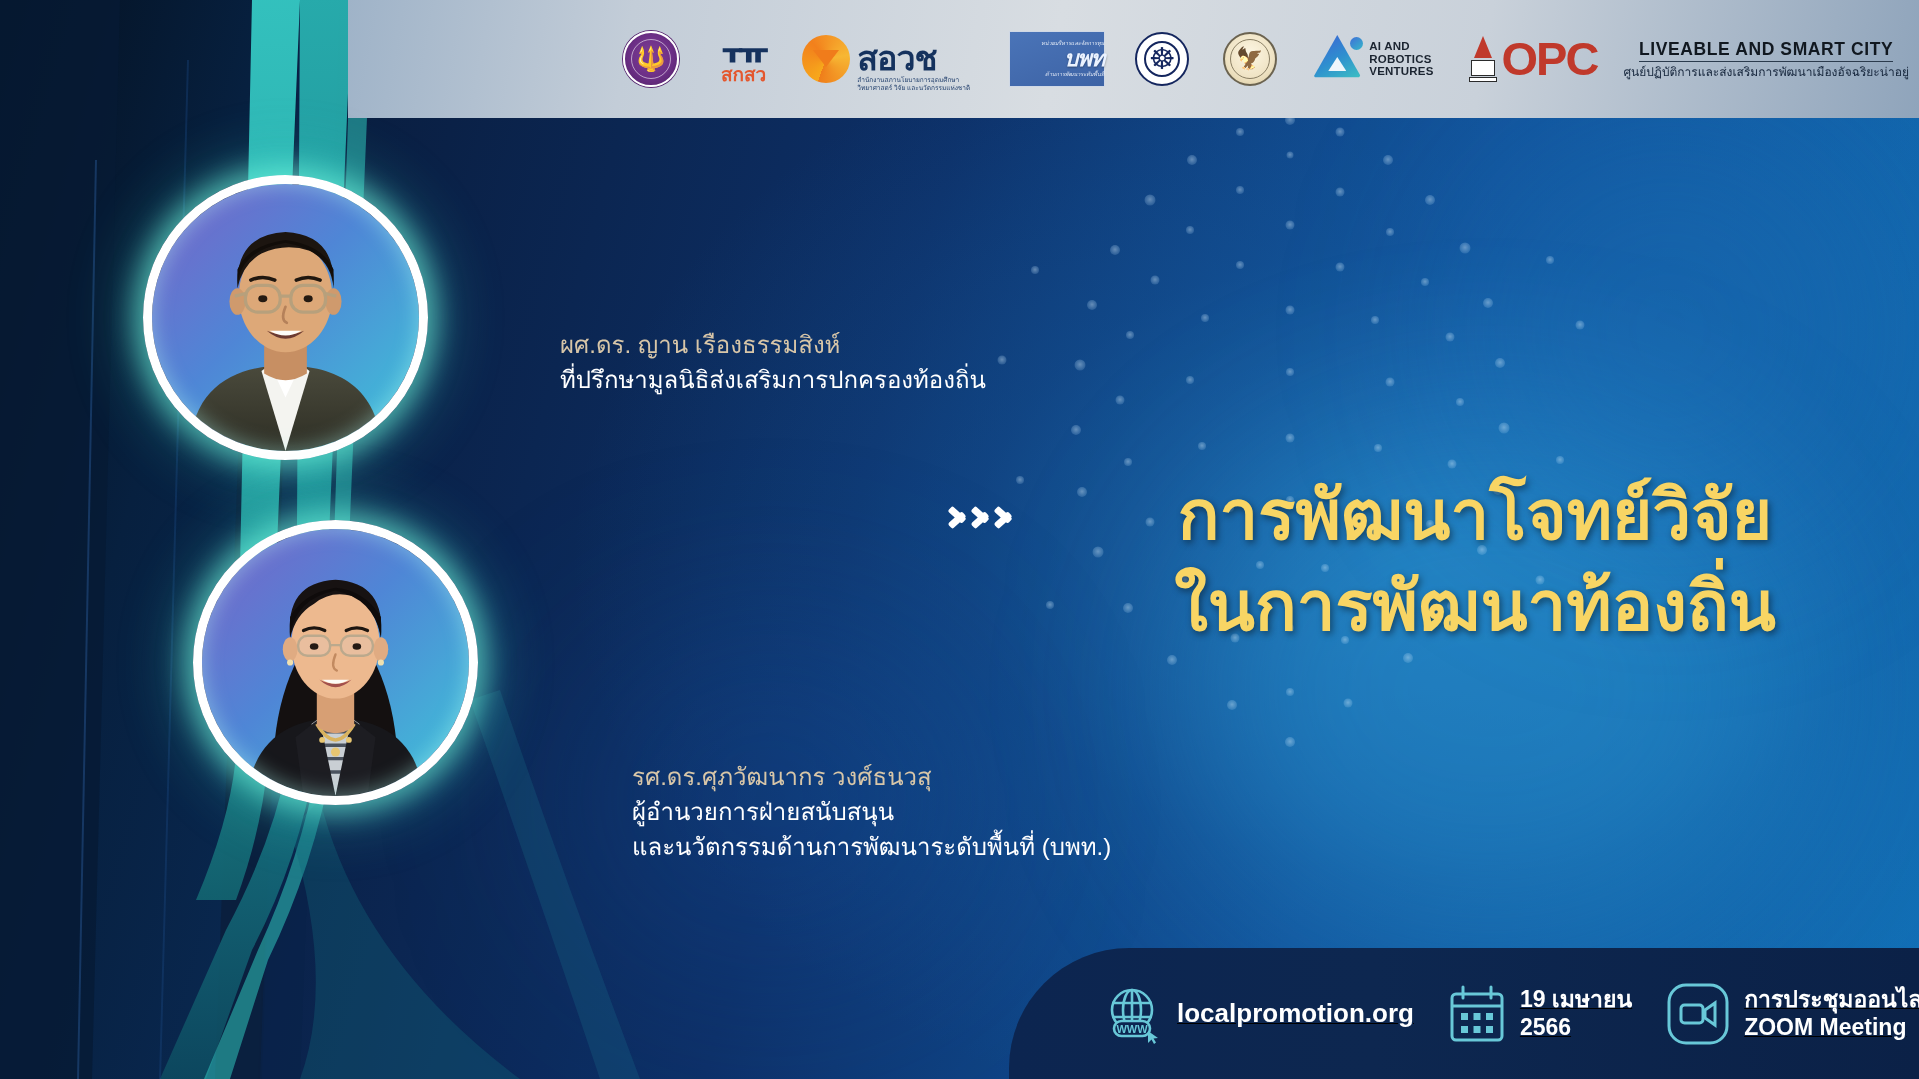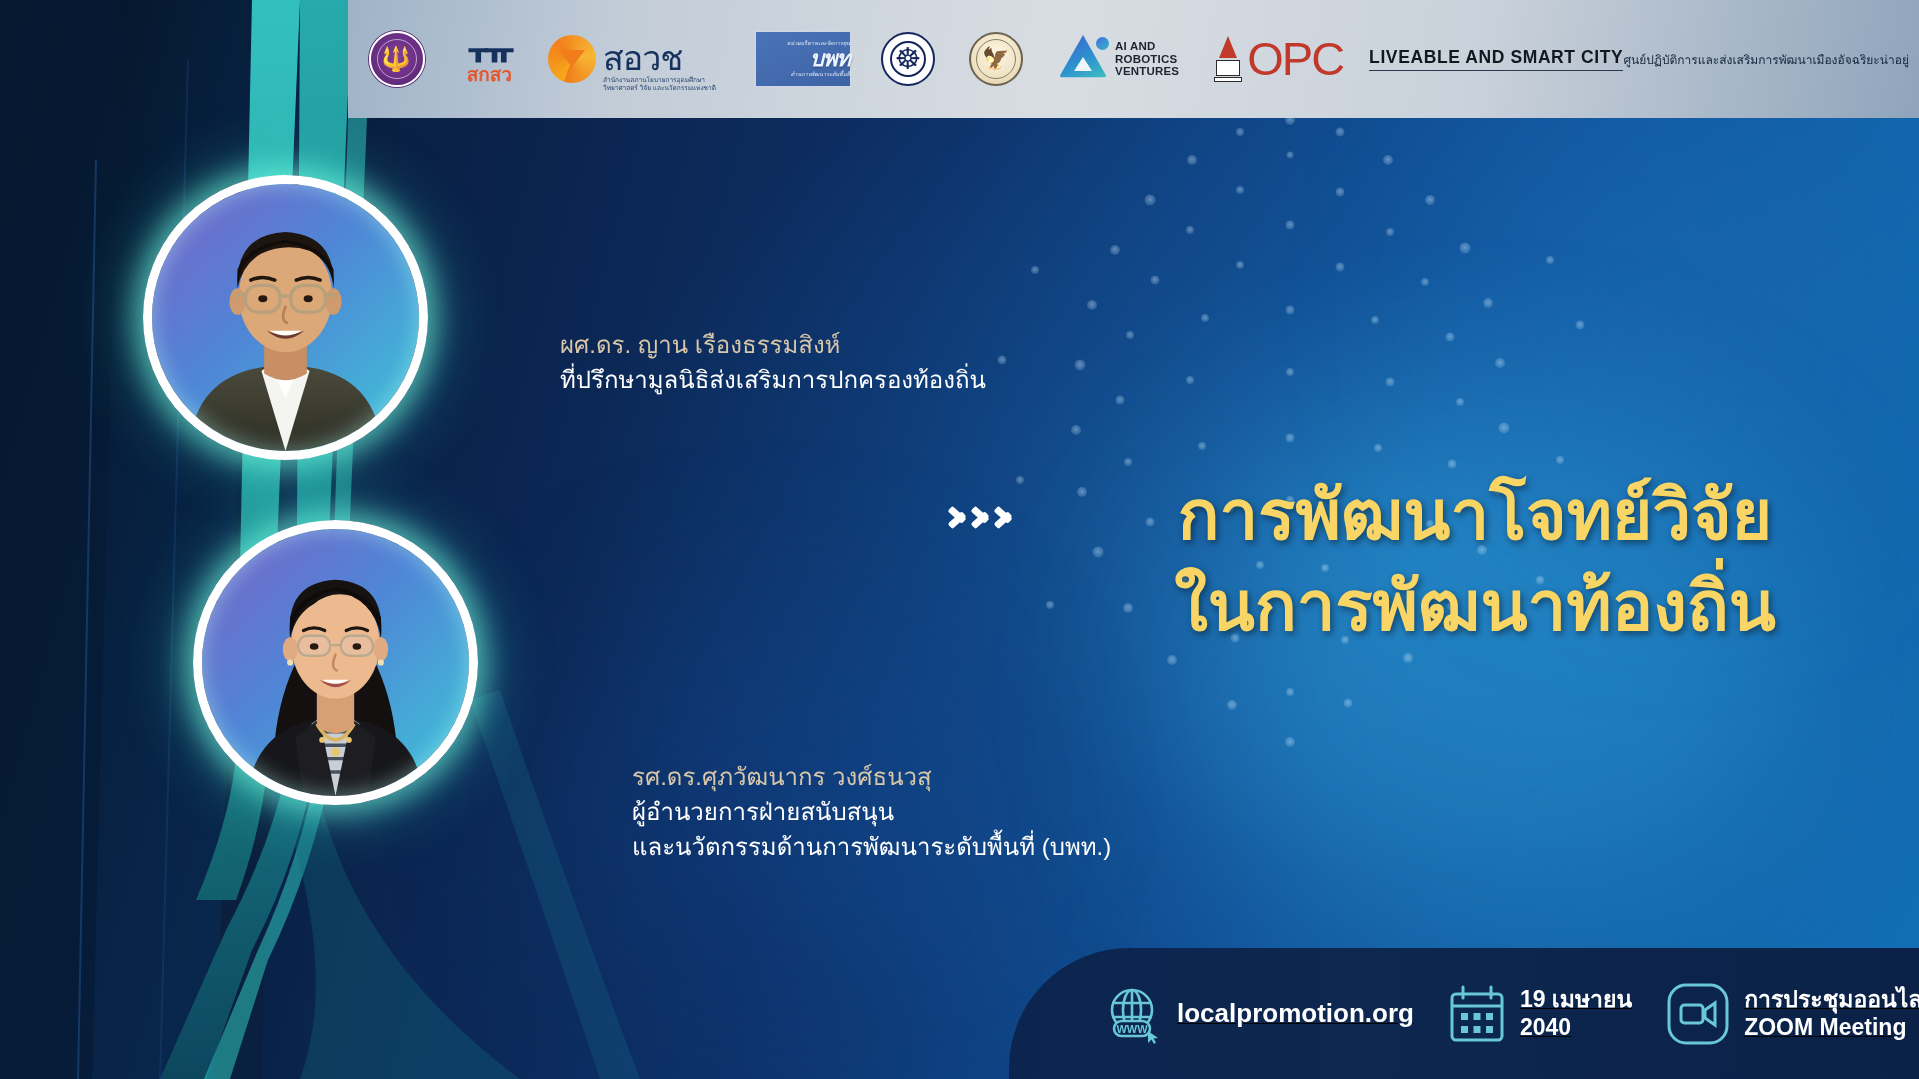"สอวช" .sowop .t1 { font-weight: normal -> bold }
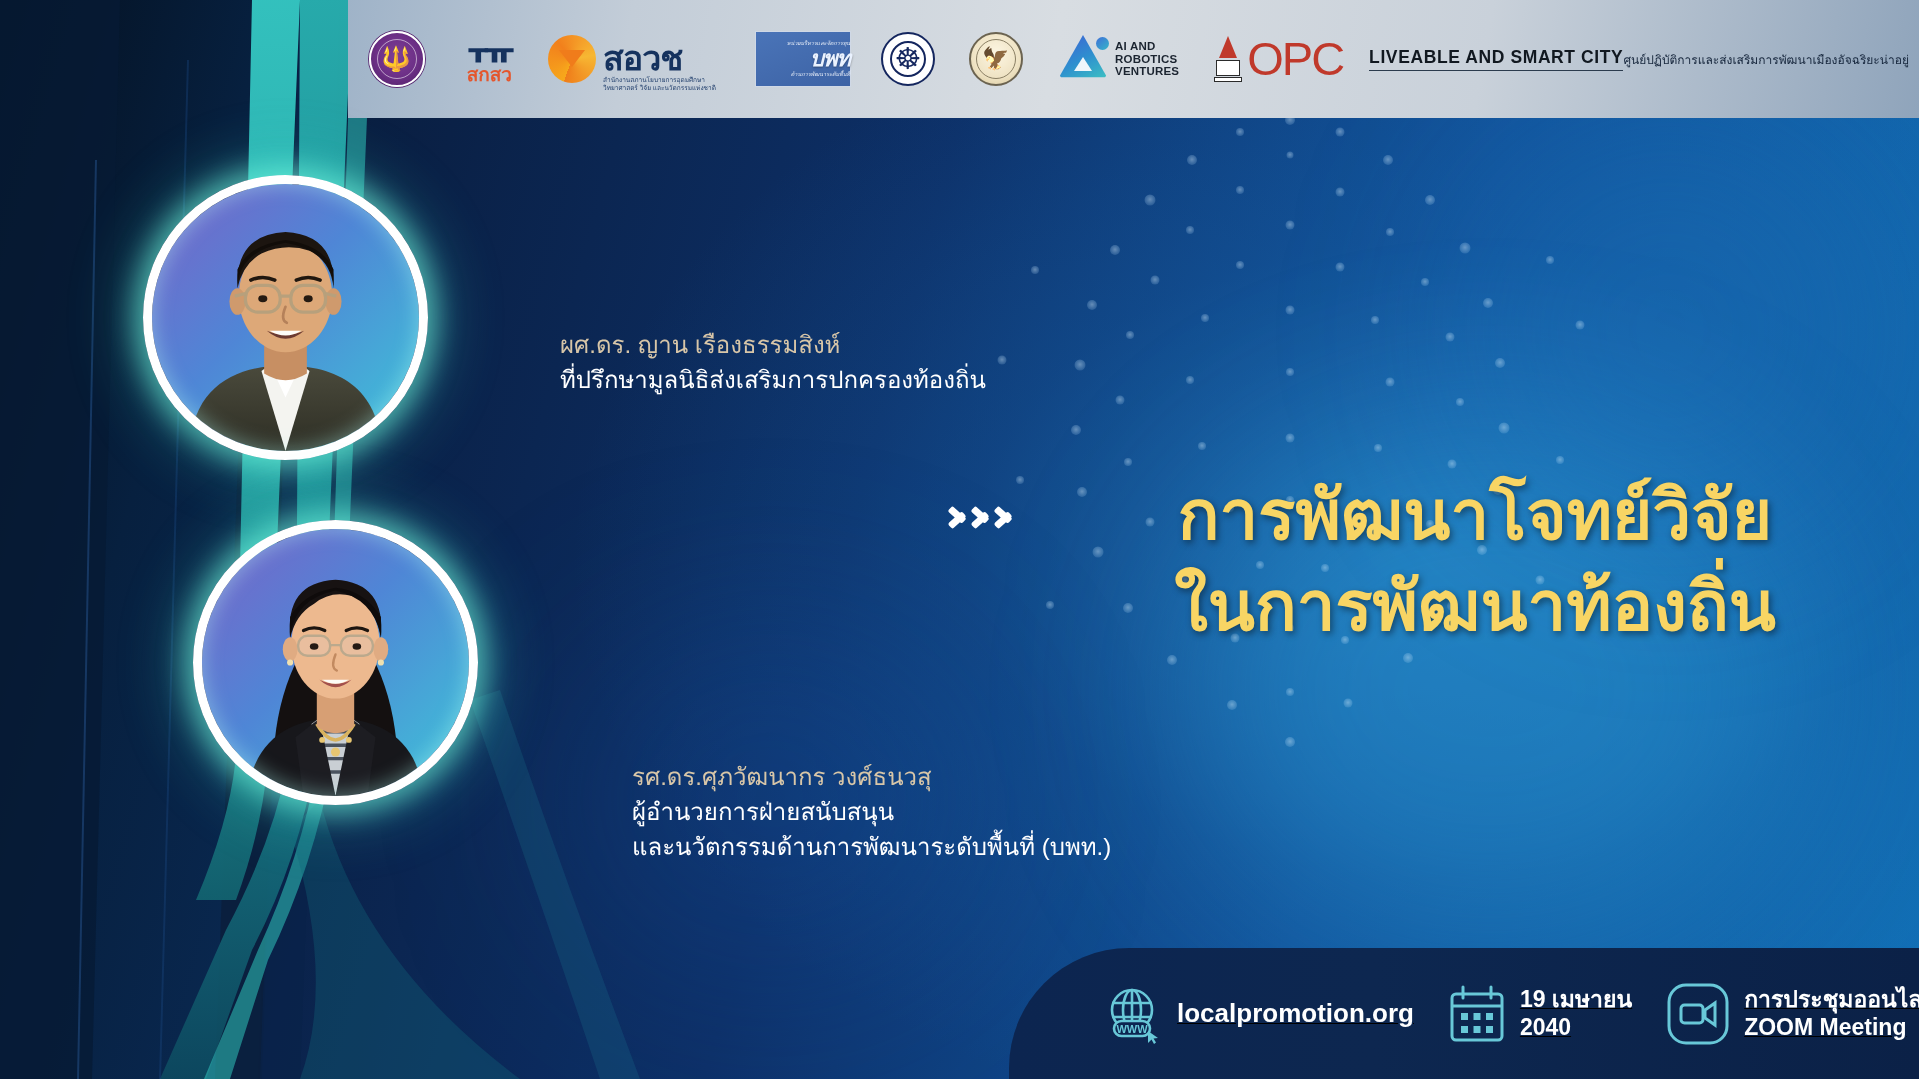"OPC" .opc .word { font-weight: normal -> bold }
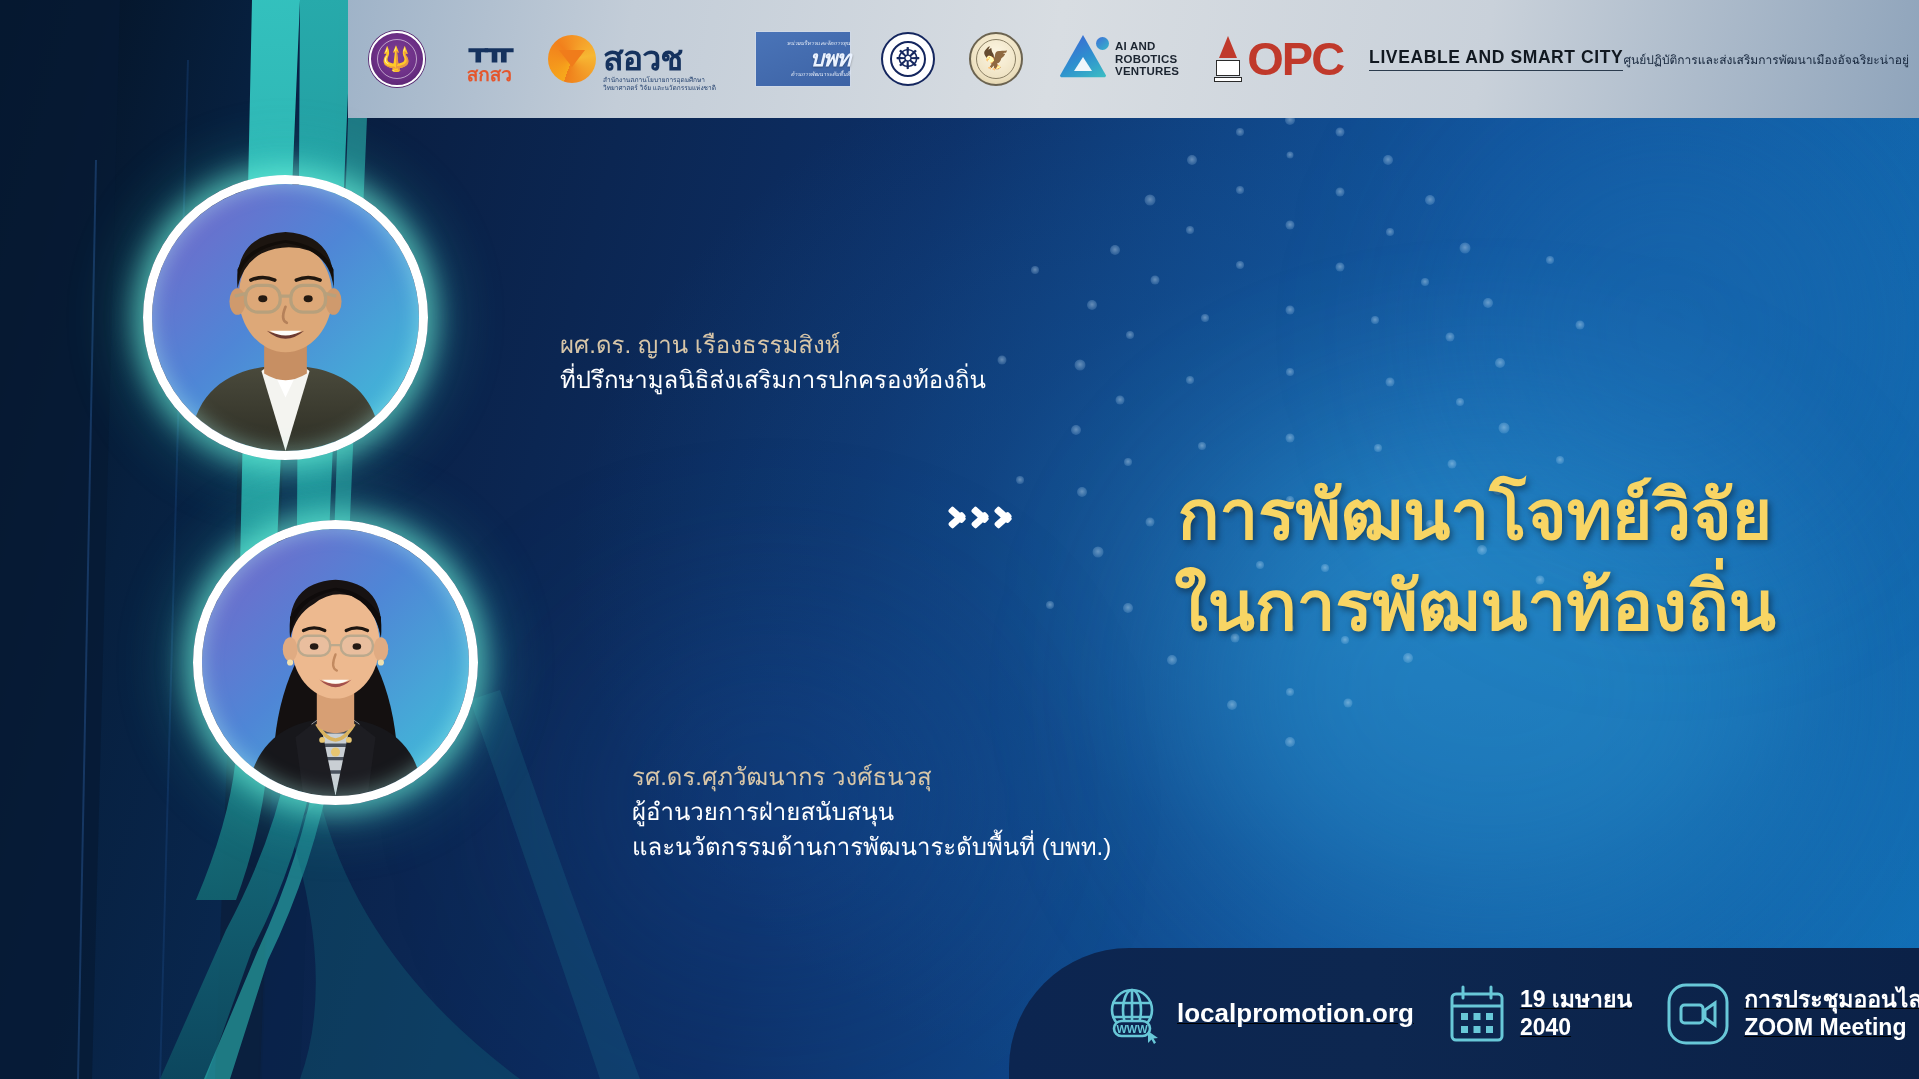"LIVEABLE AND SMART CITY" .lsc { flex-direction: none -> column }
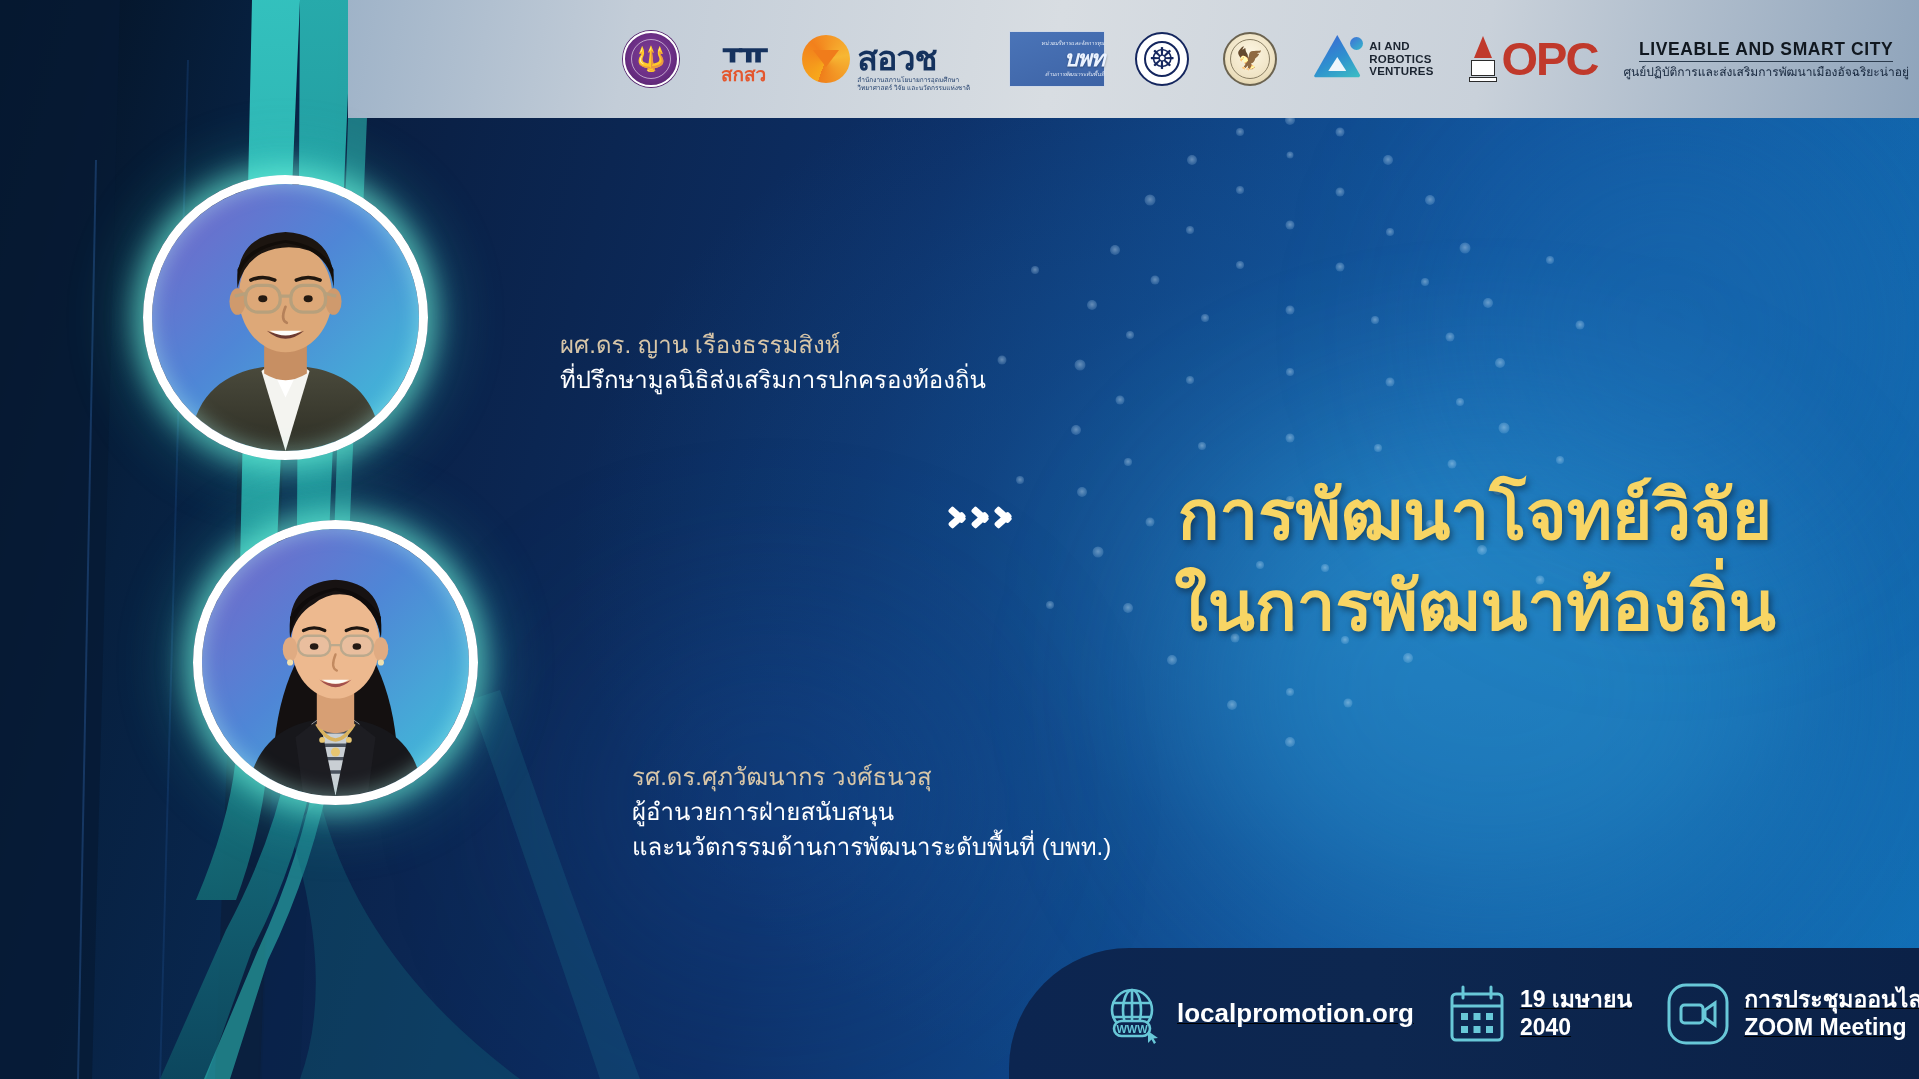"2040" span.l { text: 2040 -> 2566 }
